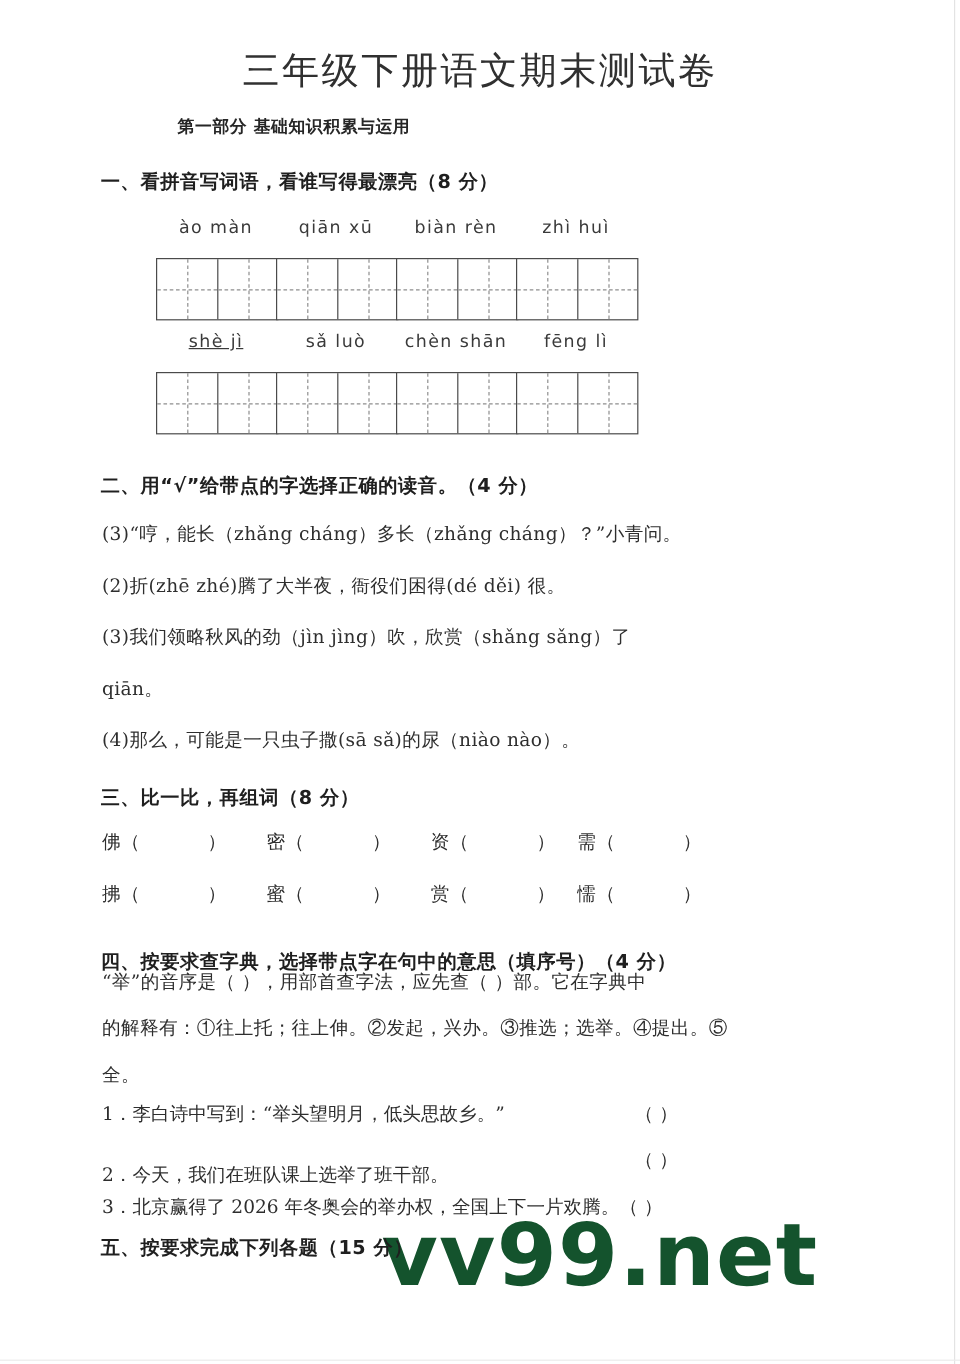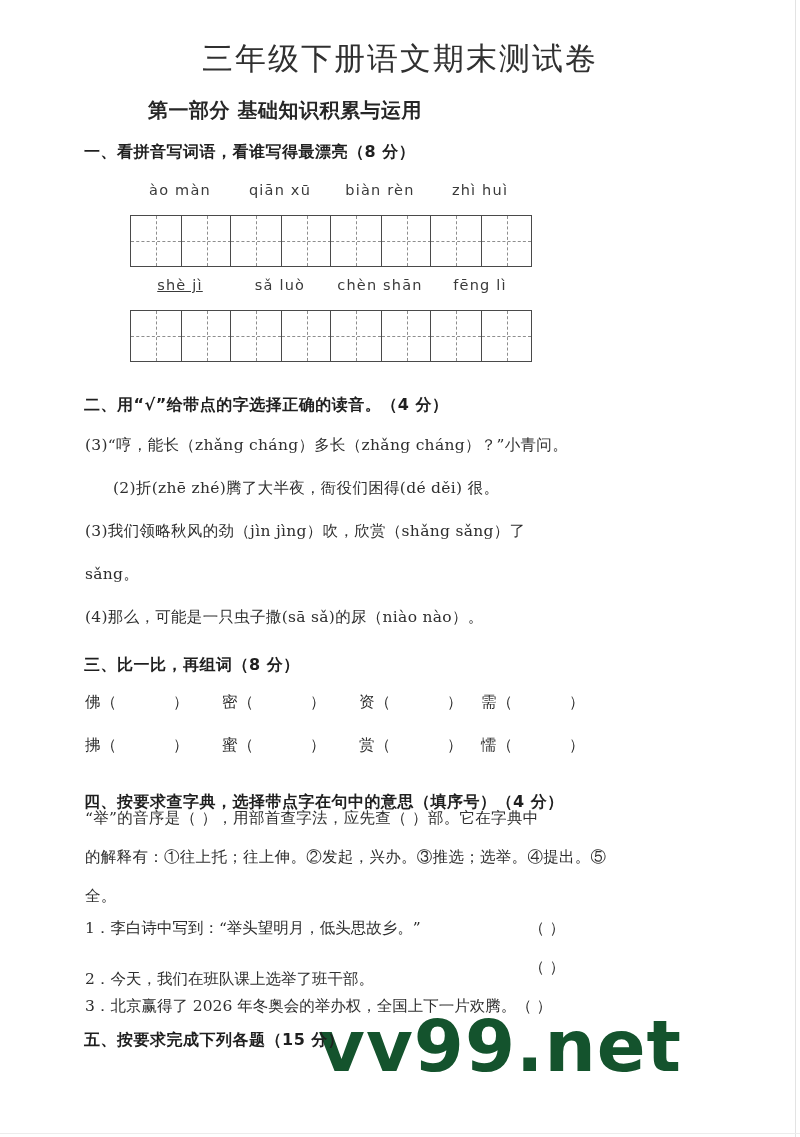"第一部分 基础知识积累与运用" .part-heading { font-size: 20px -> 14px }
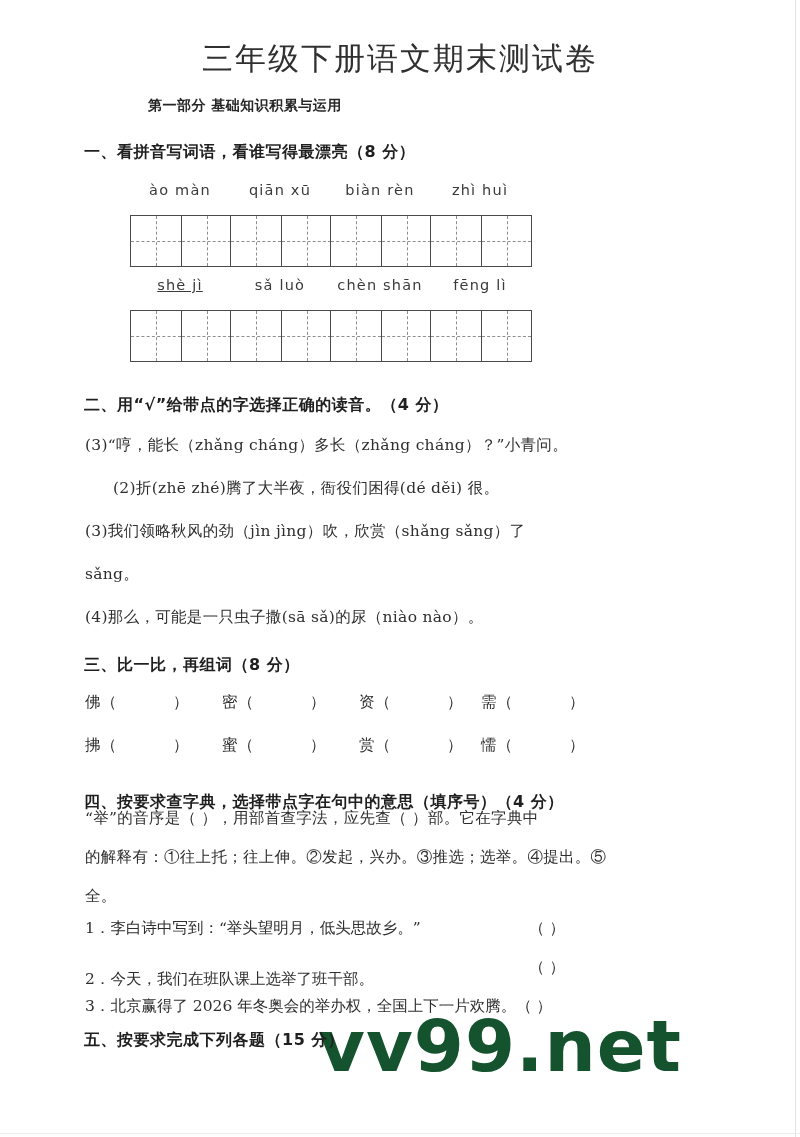"(2)折(zhē zhé)腾了大半夜，衙役们困得(dé děi) 很。" div.body-line { margin-left: 28px -> none }
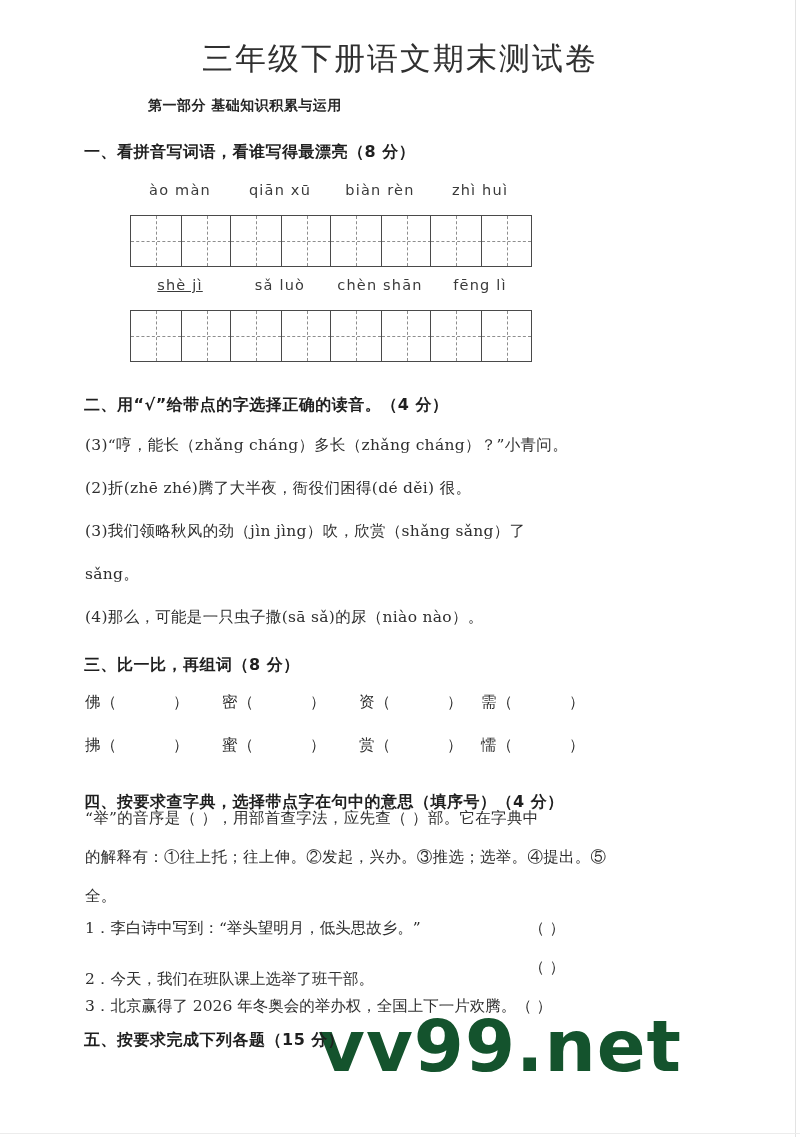"sǎng。" div.body-line { text: sǎng -> qiān }
